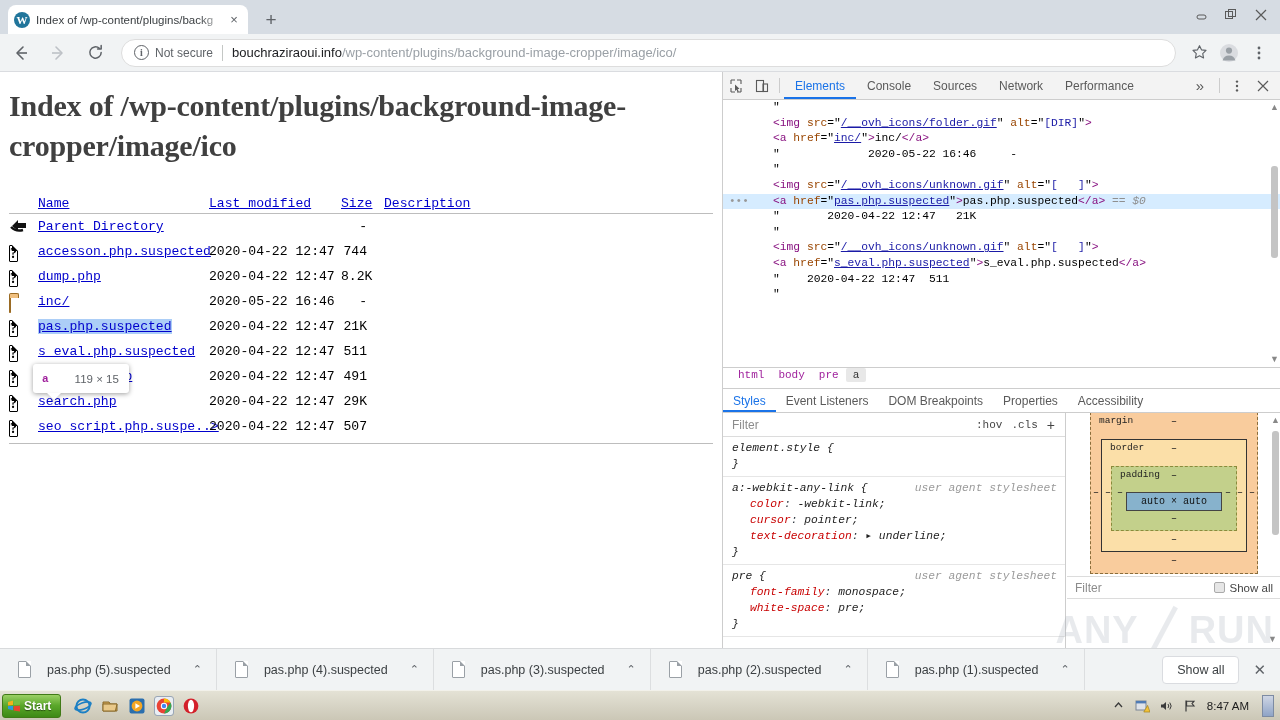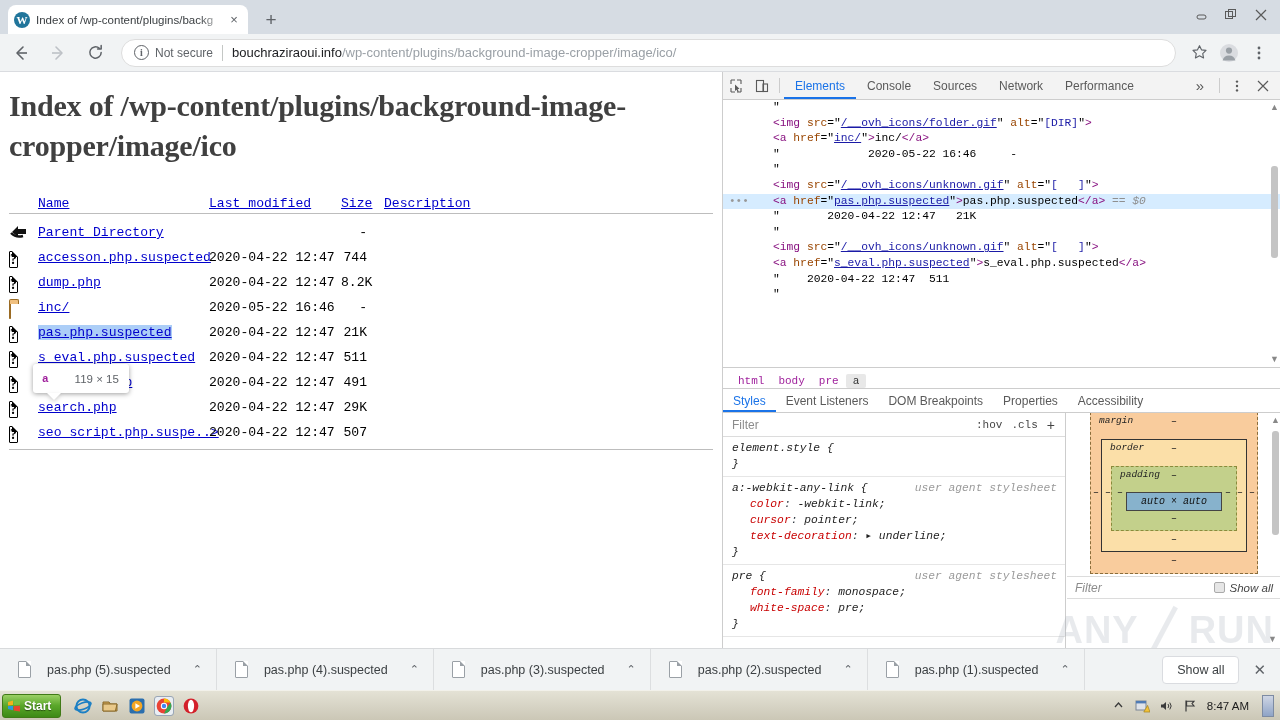"Parent Directory" div.dl-row { margin-top: 6px -> none }
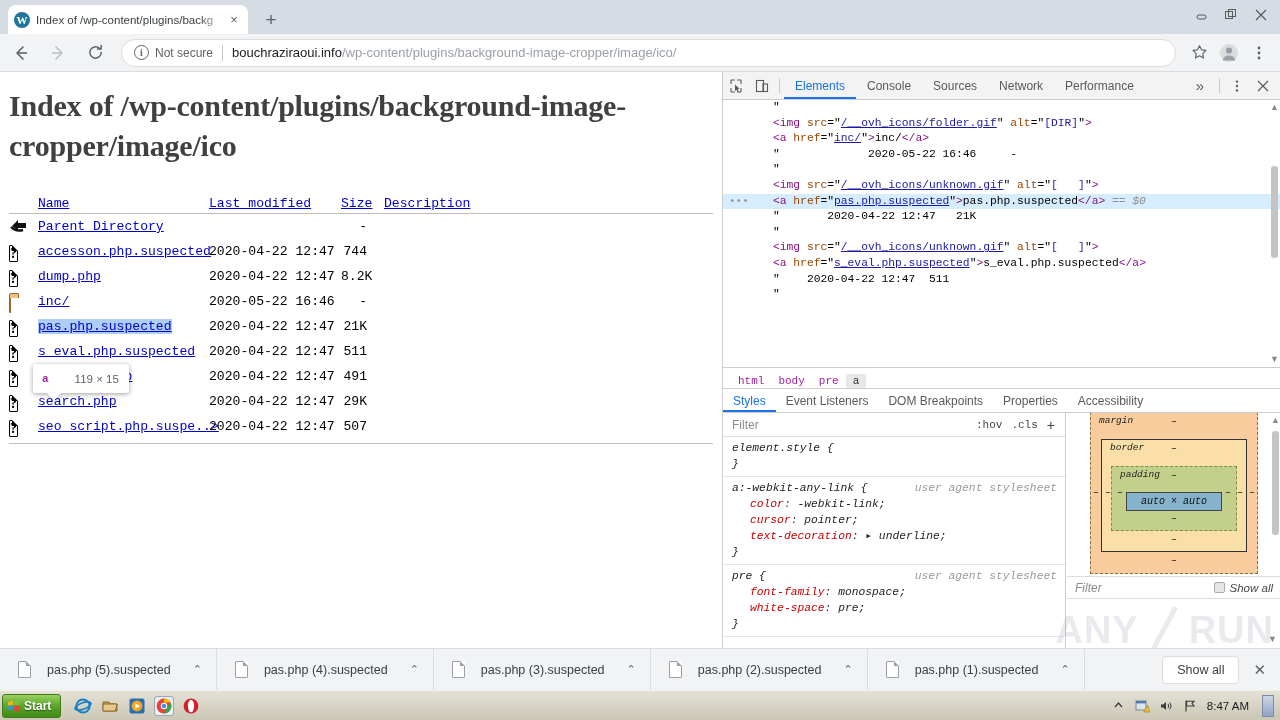"html" .dt-crumbs { align-items: flex-end -> flex-start }
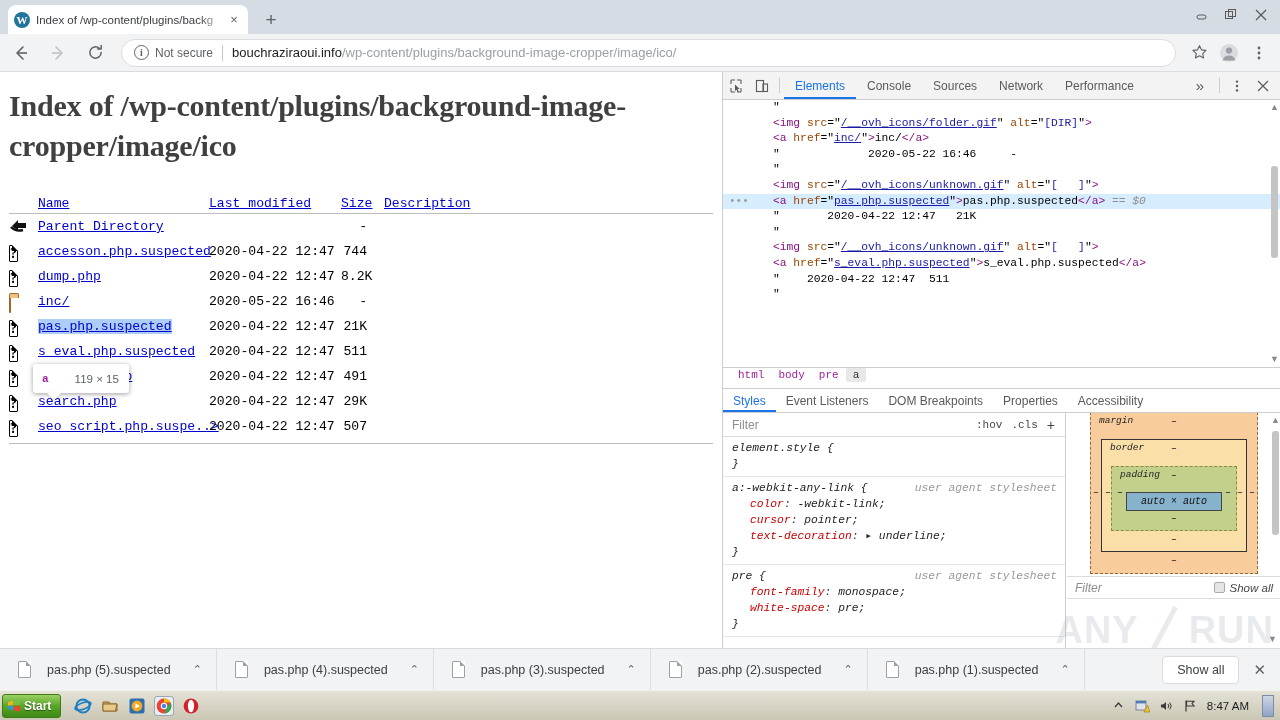"margin" .right-pane { font-style: italic -> none }
